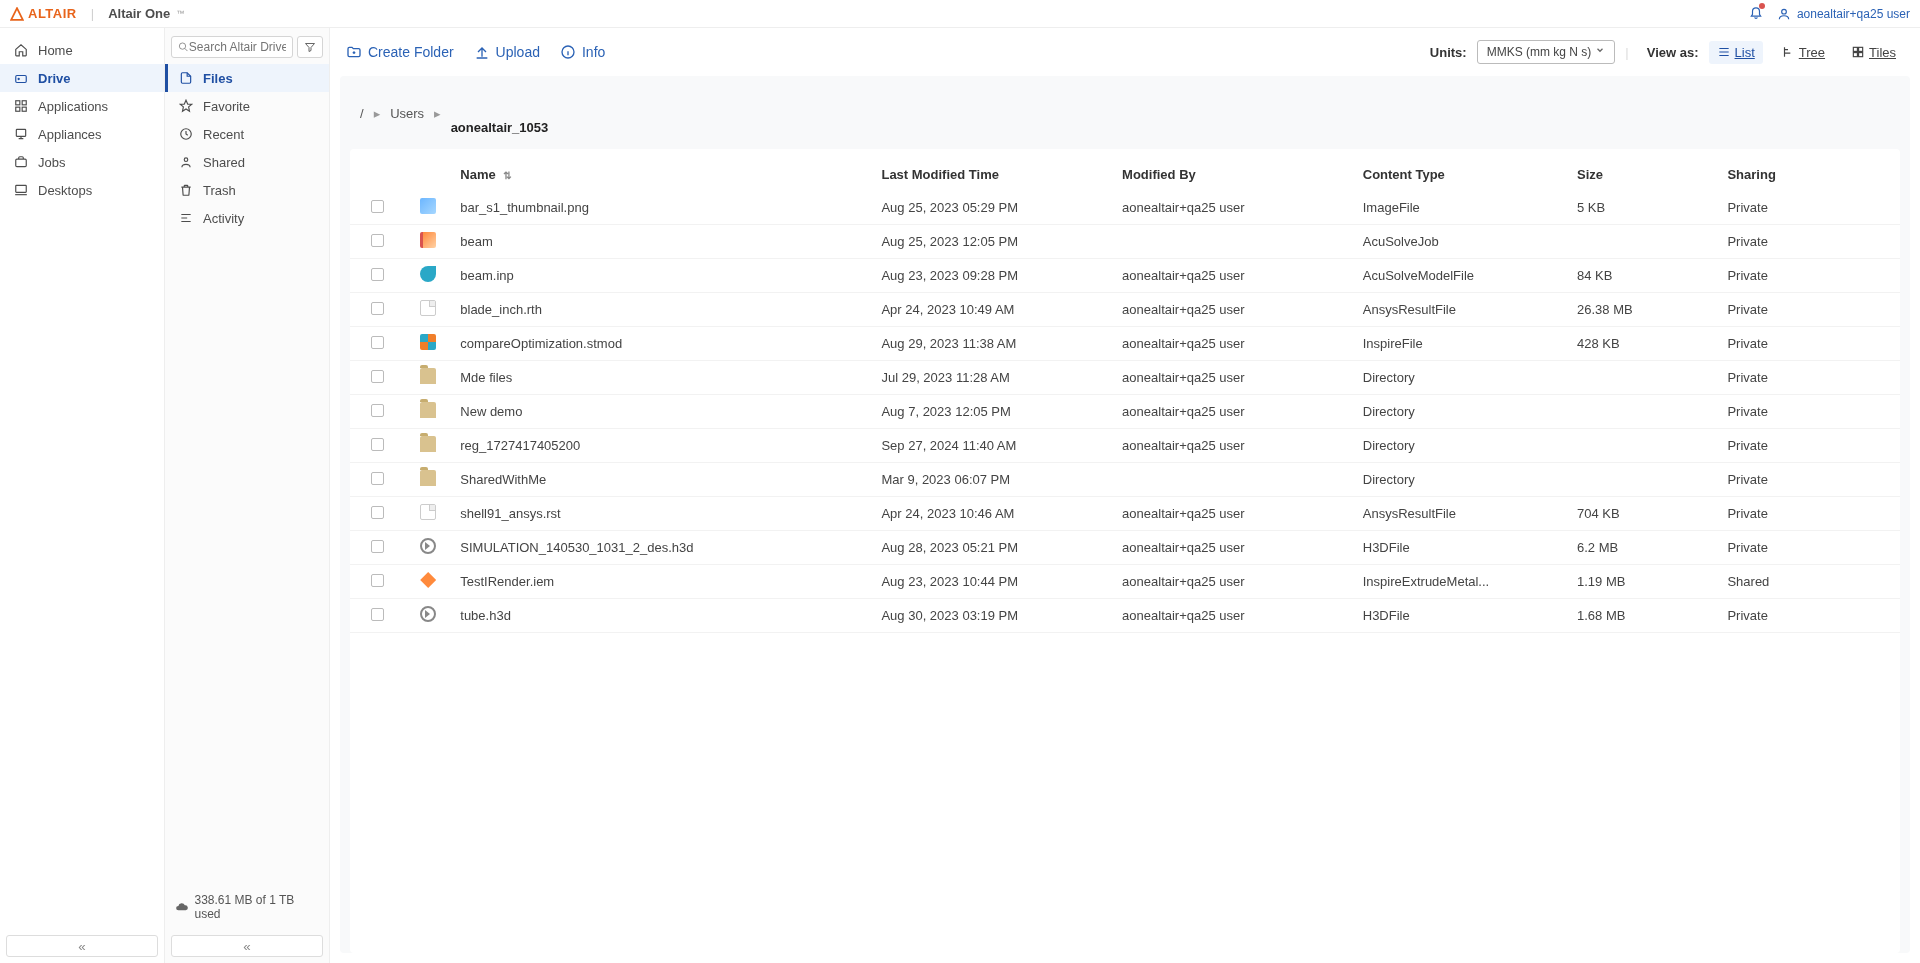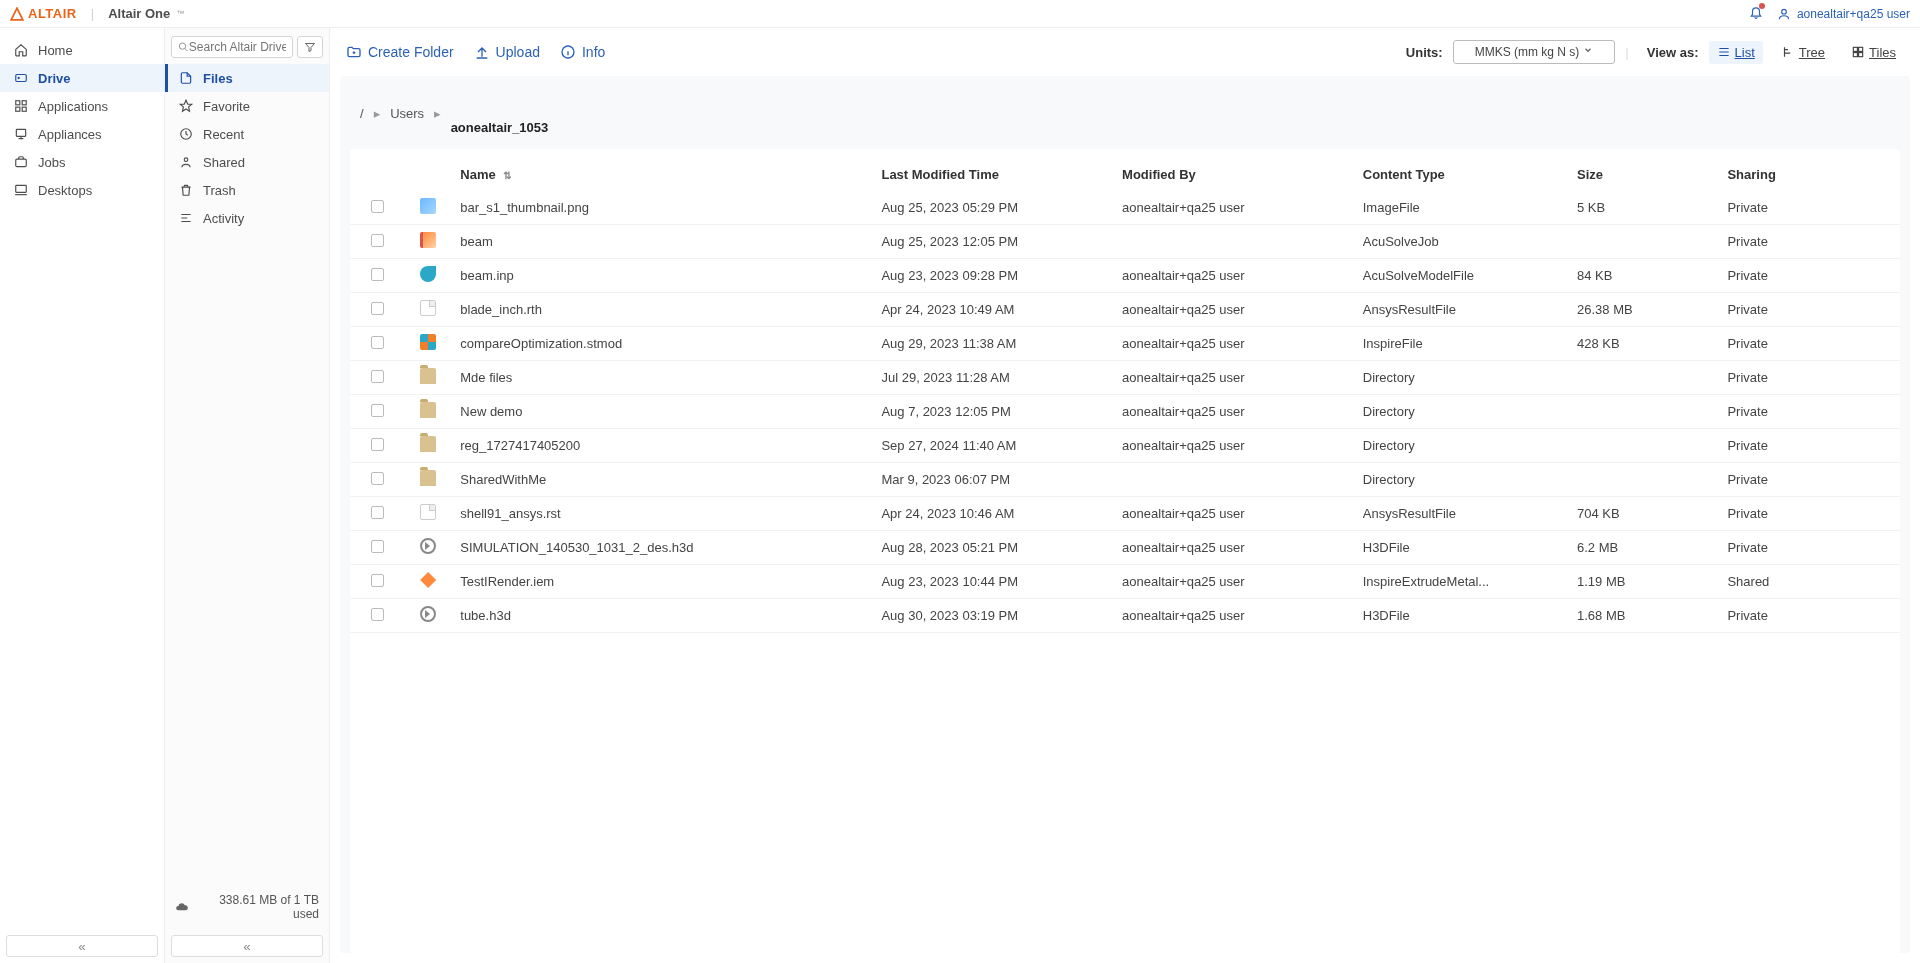"MMKS (mm kg N s)" .units-select { padding: 4px 21px -> 4px 9px }
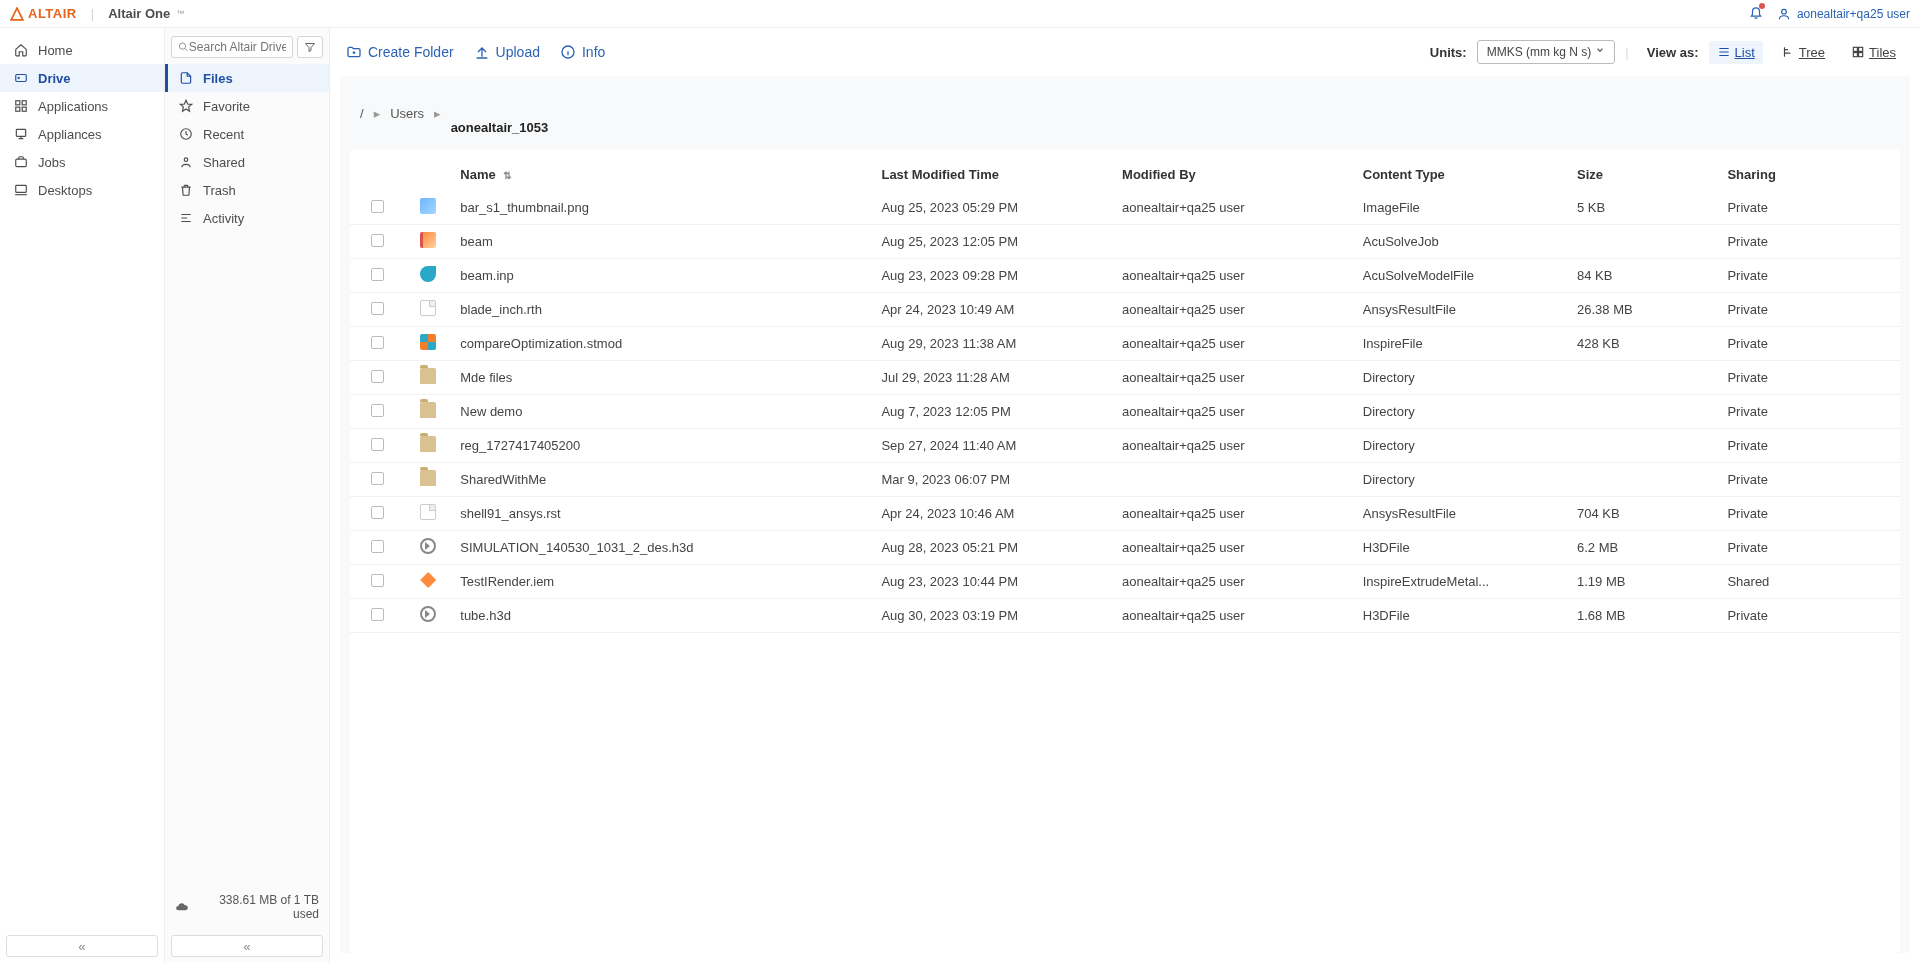"Drive" .sidebar1 .nav-item.active { align-items: none -> flex-end }
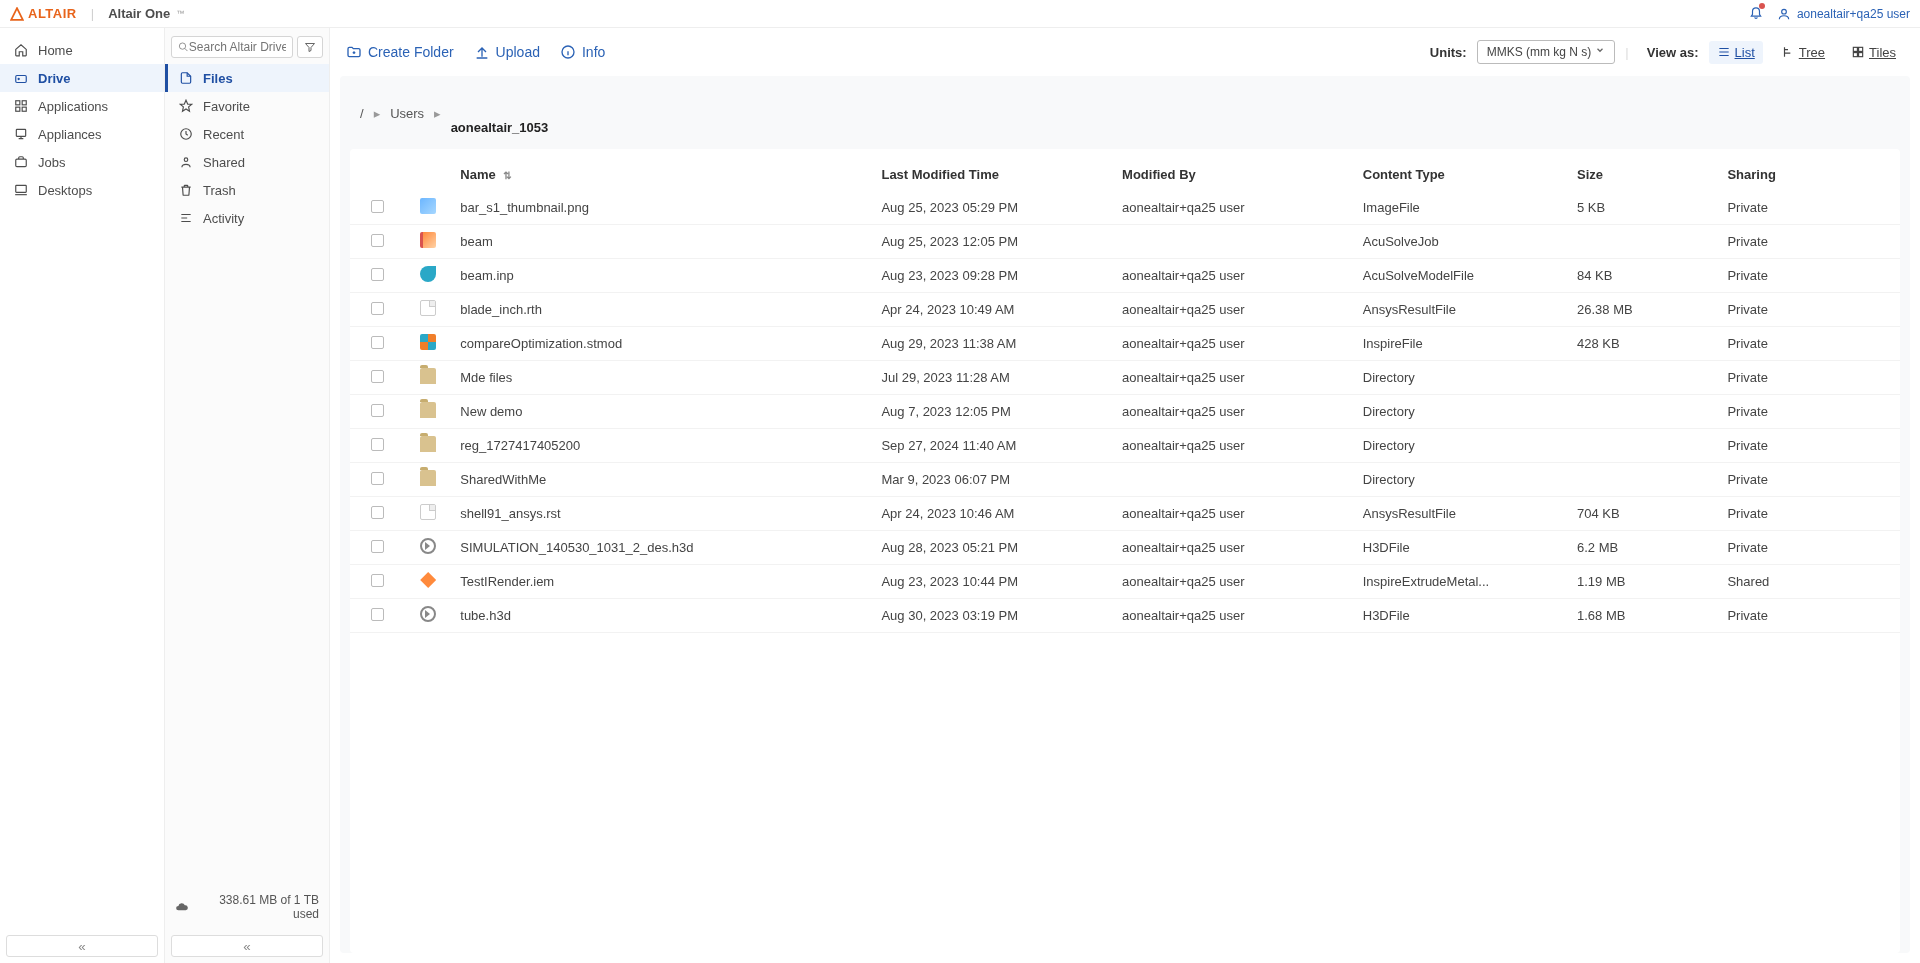"338.61 MB of 1 TB" .storage { text-align: right -> none }
